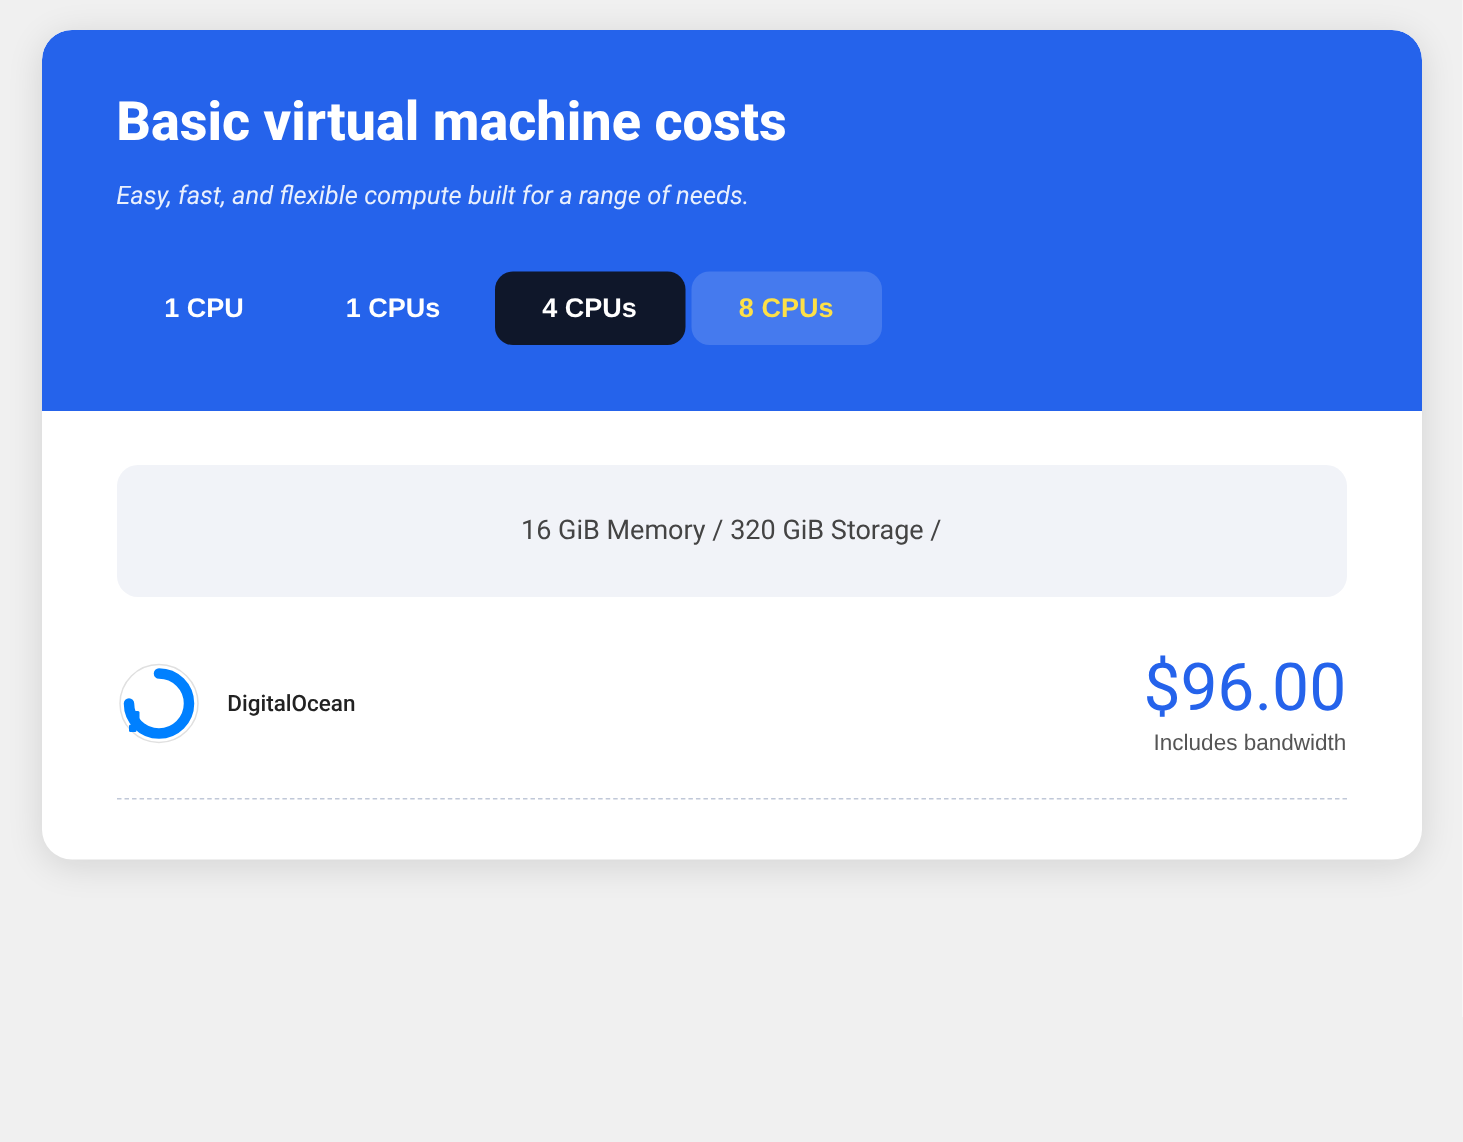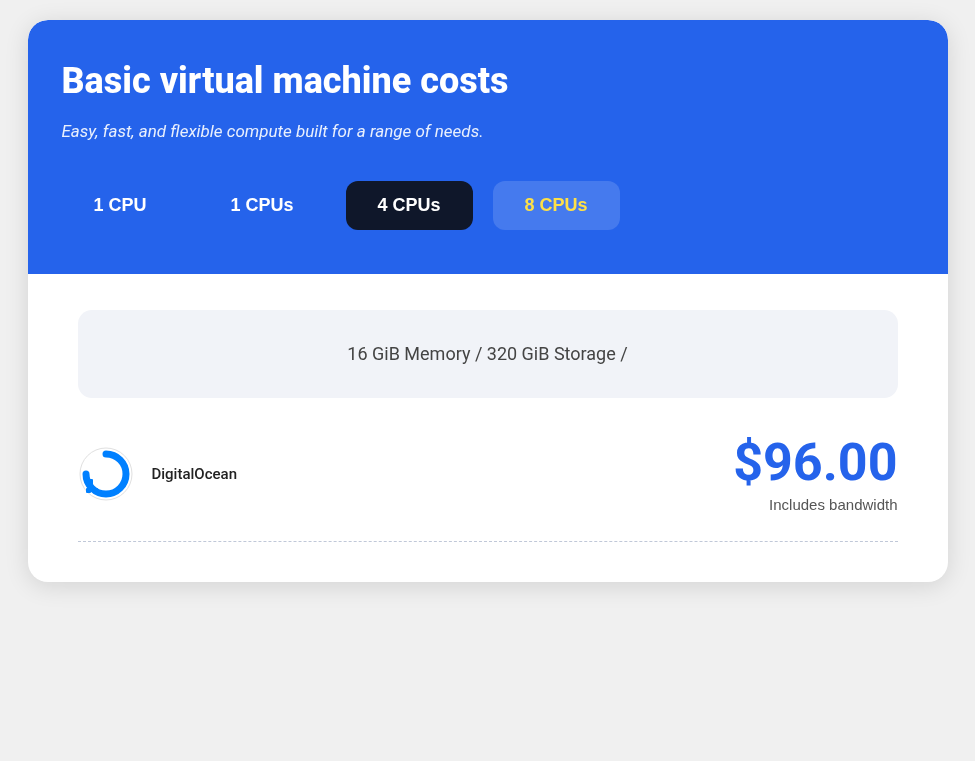"Basic virtual machine costs" .header-section { padding: 40px 50px 44px 34px -> 40px 50px 44px 50px }
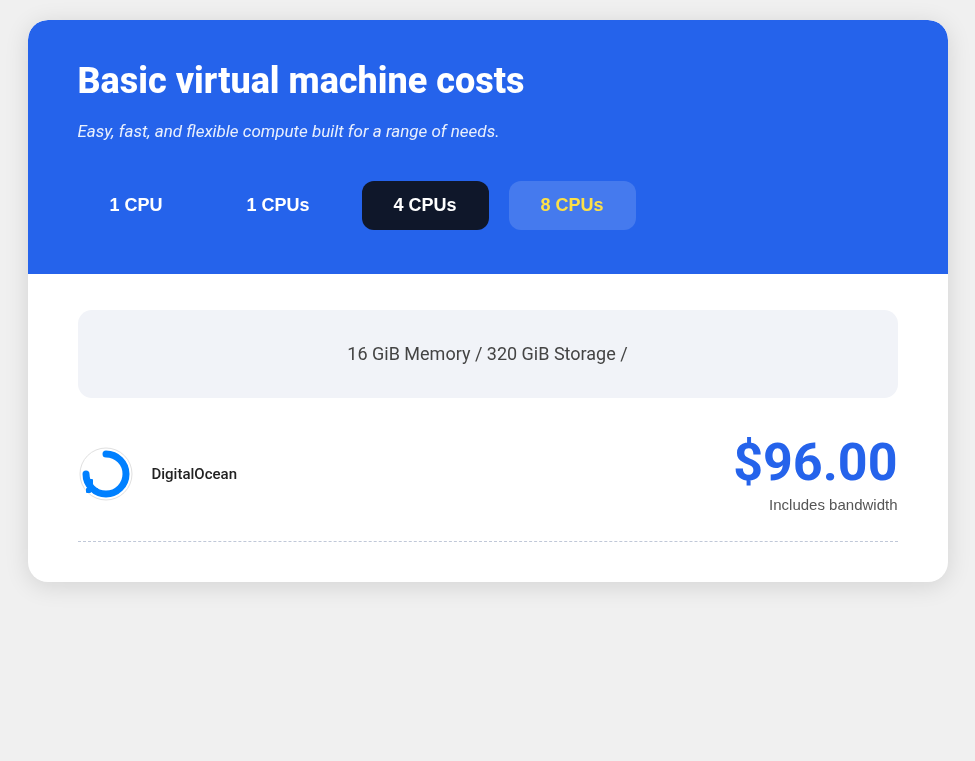"1 CPU" .cpu-tabs { gap: 20px -> 4px }
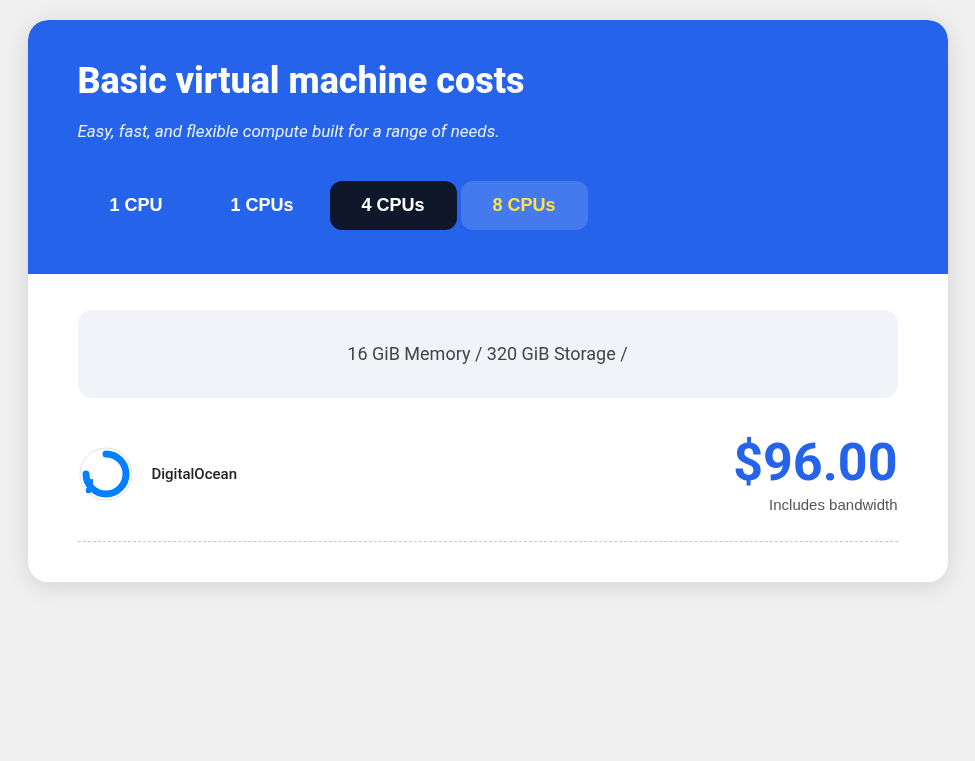"$96.00" .price { font-size: 52px -> 44px; font-weight: 700 -> 400 }
